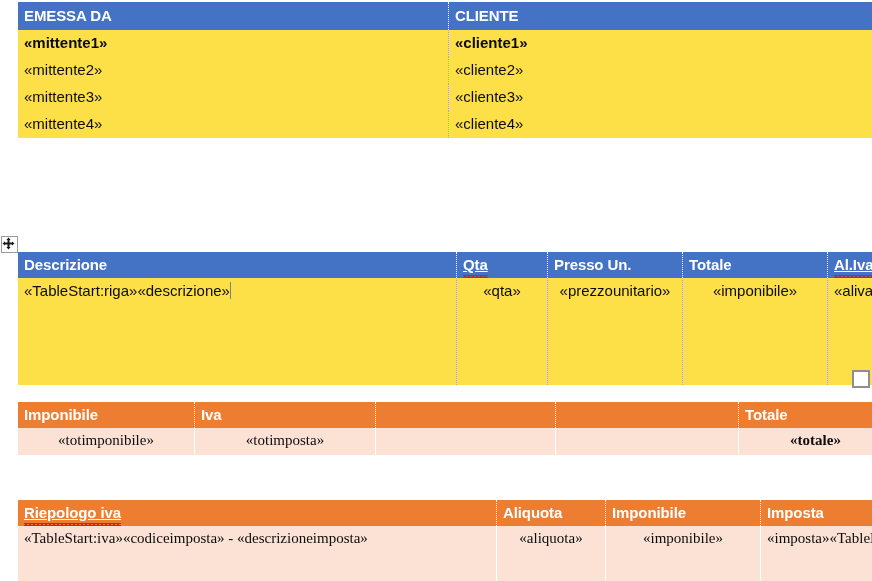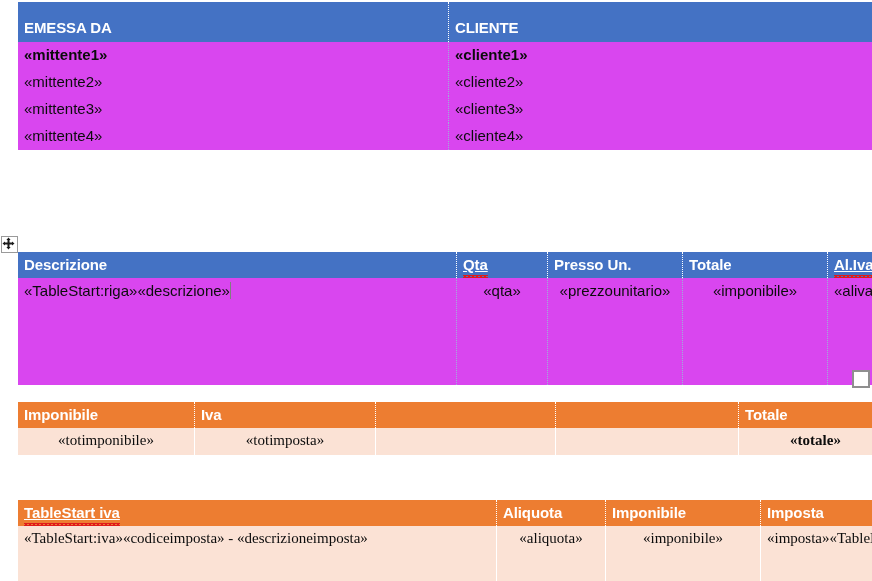"EMESSA DA" #table-emessa-cliente .row-head td { padding-top: 15px -> 3px }
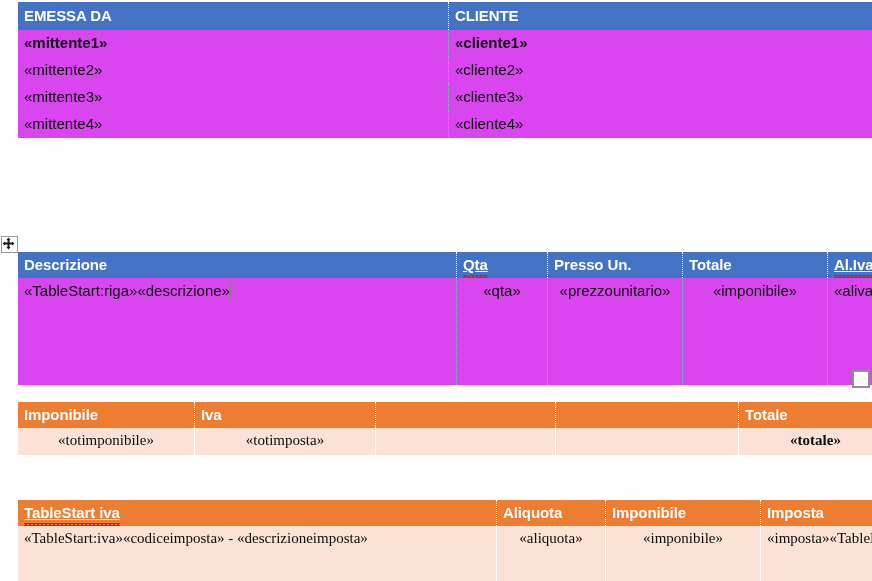"«mittente1»" .body-blue { background: #d946ef -> #fde047 }
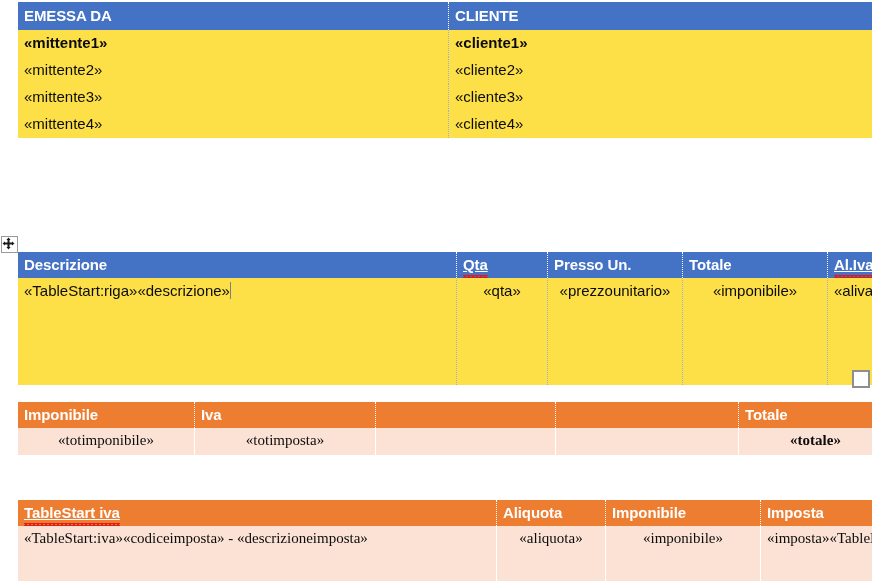"TableStart iva" span.squiggle { text: TableStart -> Riepologo }
